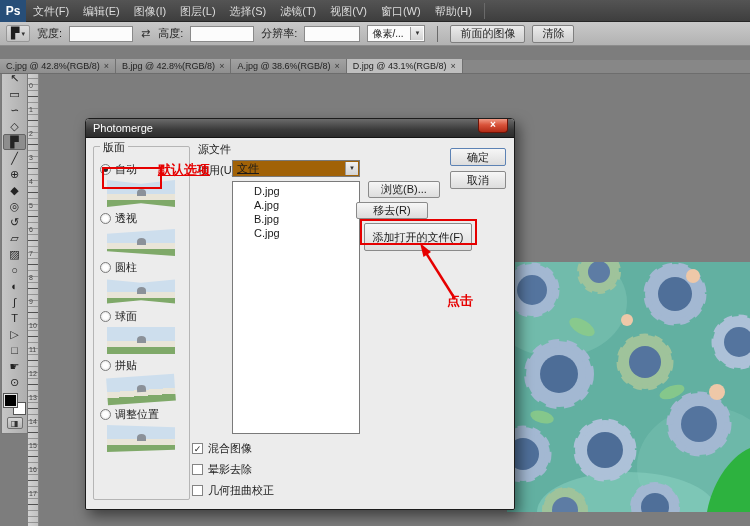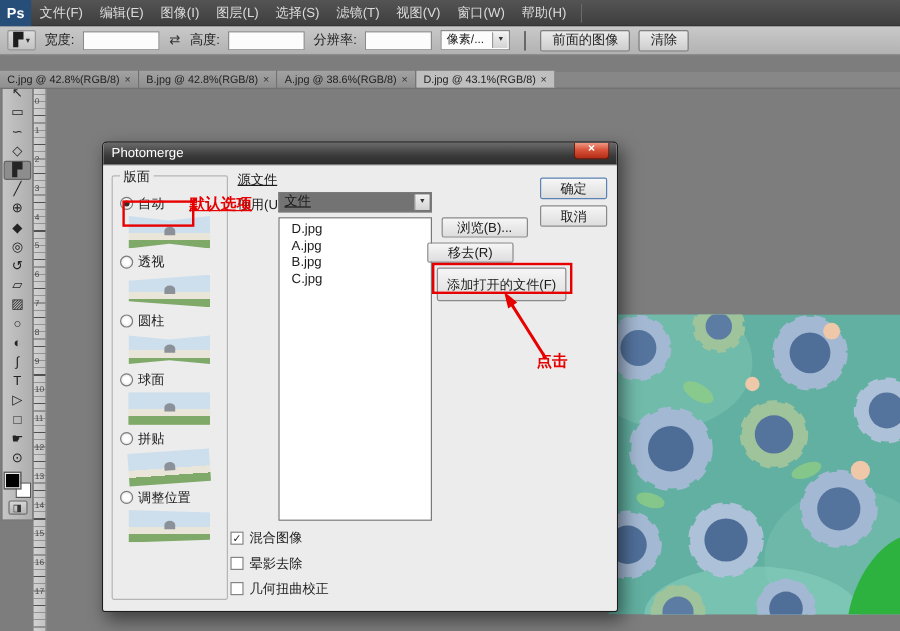"源文件" .src-title { text-decoration: underline -> none }
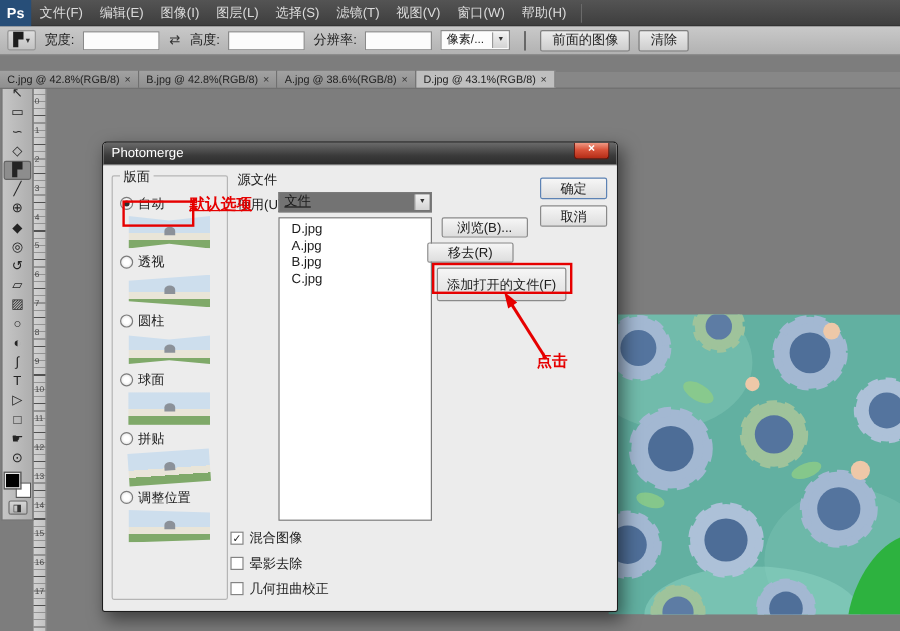"文件" .use-select { background: #737373 -> #a16207 }
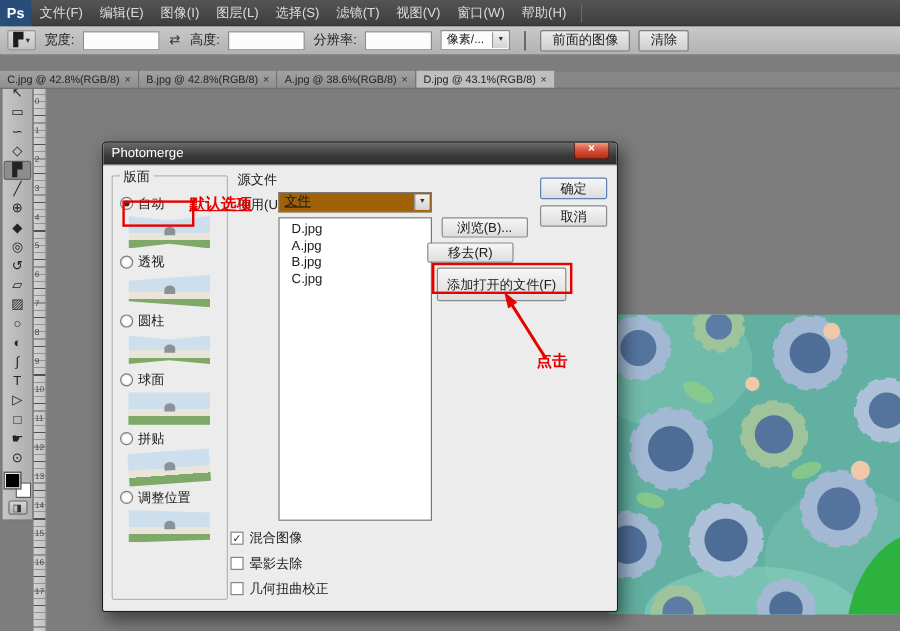"D.jpg" .listbox { padding: 2px 4px -> 2px 15px }
